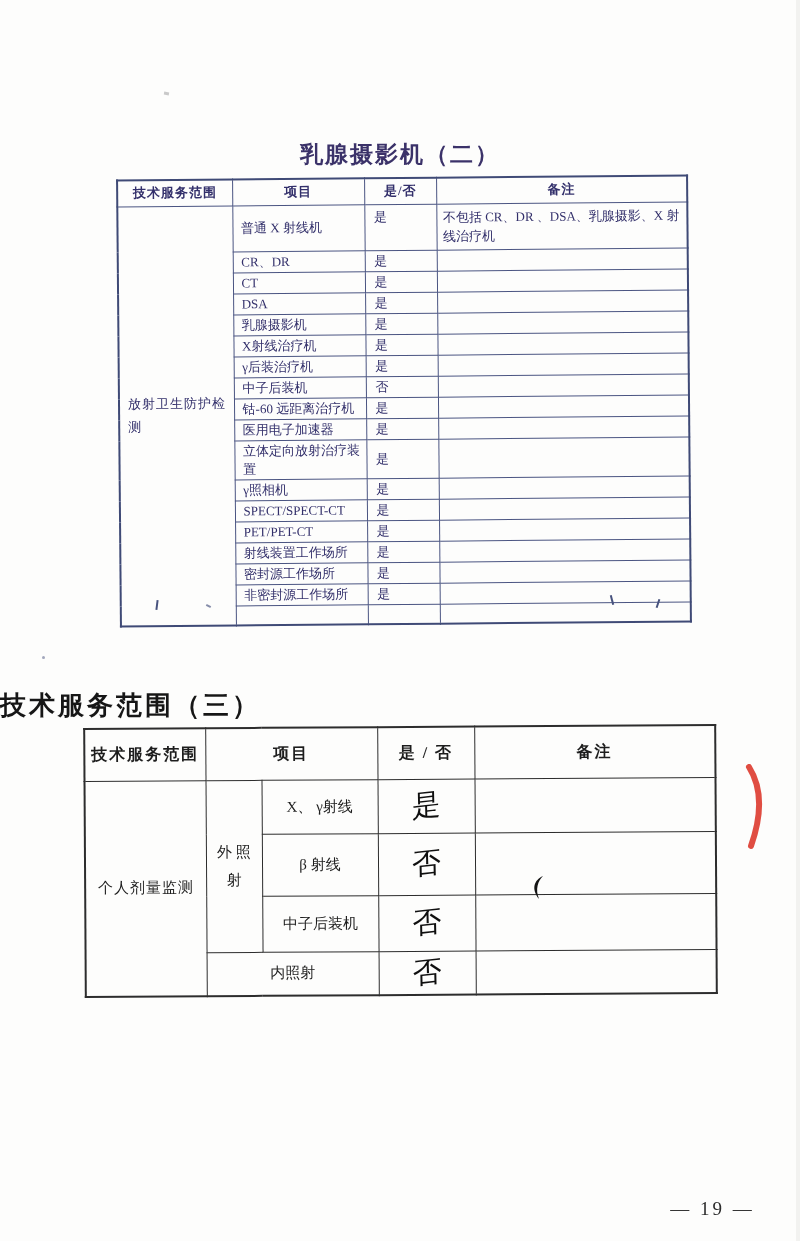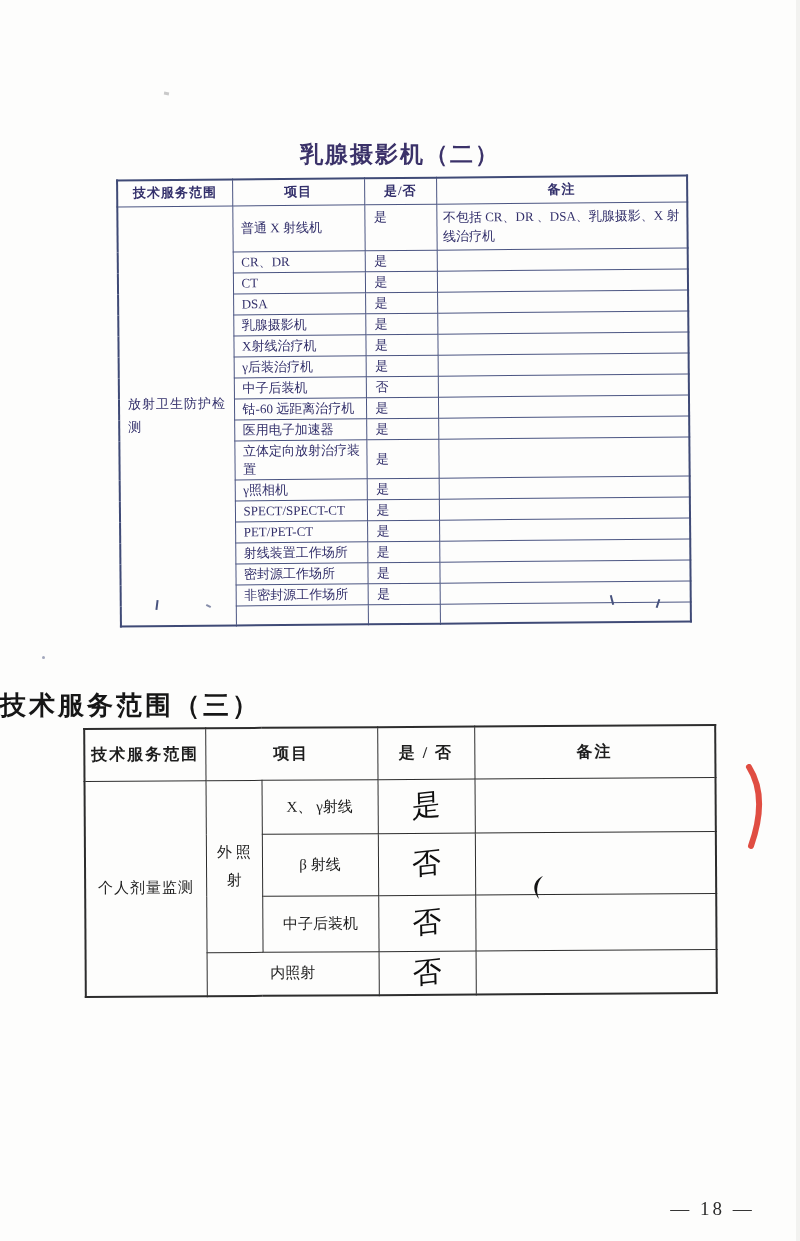"— 18 —" div.pagenum { text: 18 -> 19 }
